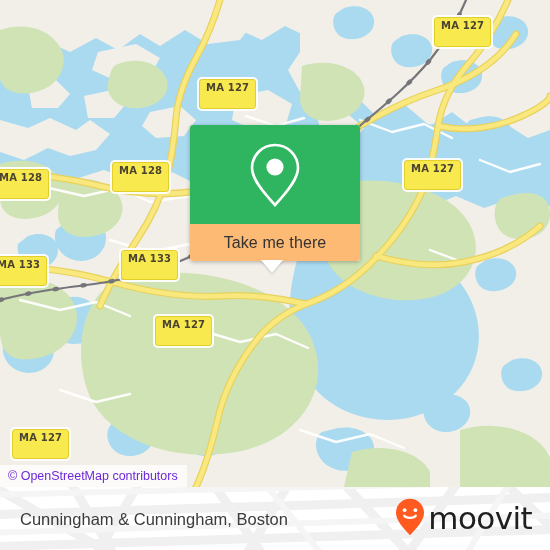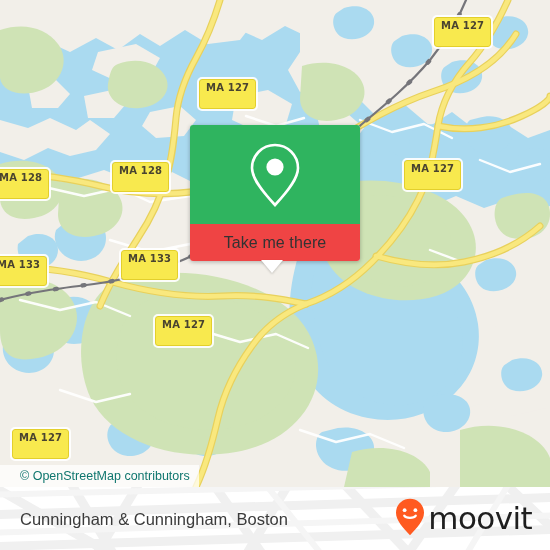"Take me there" .callout-bottom { background: #ef4444 -> #fdba74 }
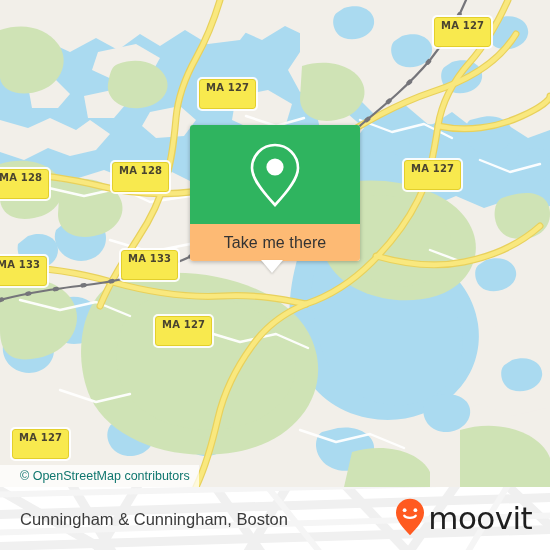"© OpenStreetMap contributors" .attribution { color: #0f766e -> #6d28d9; padding: 1px 9px 1px 20px -> 1px 9px 1px 8px }
